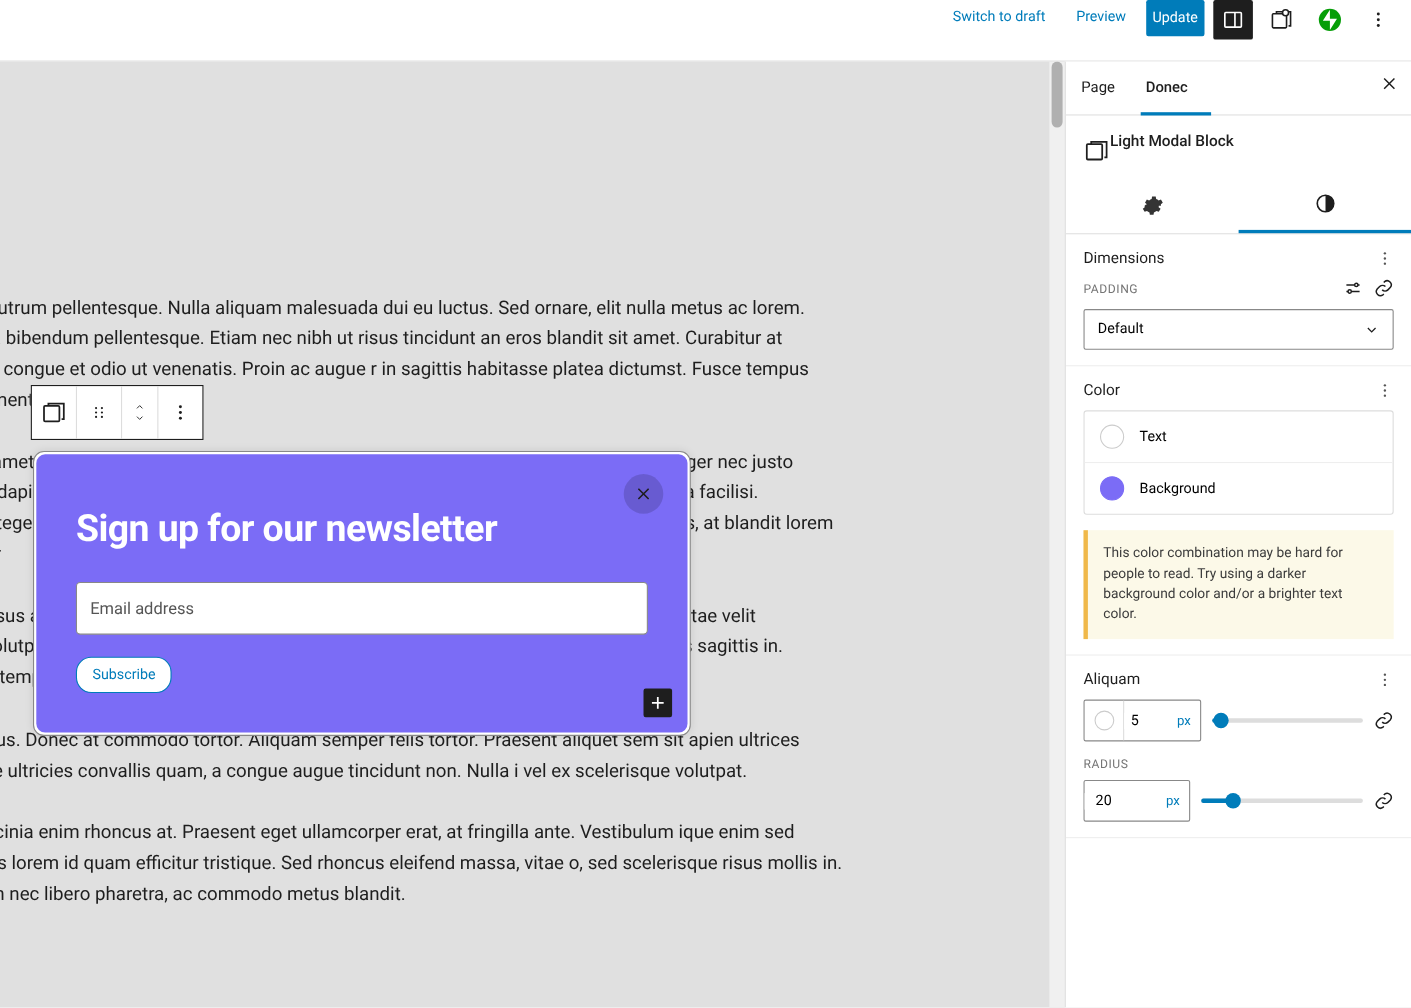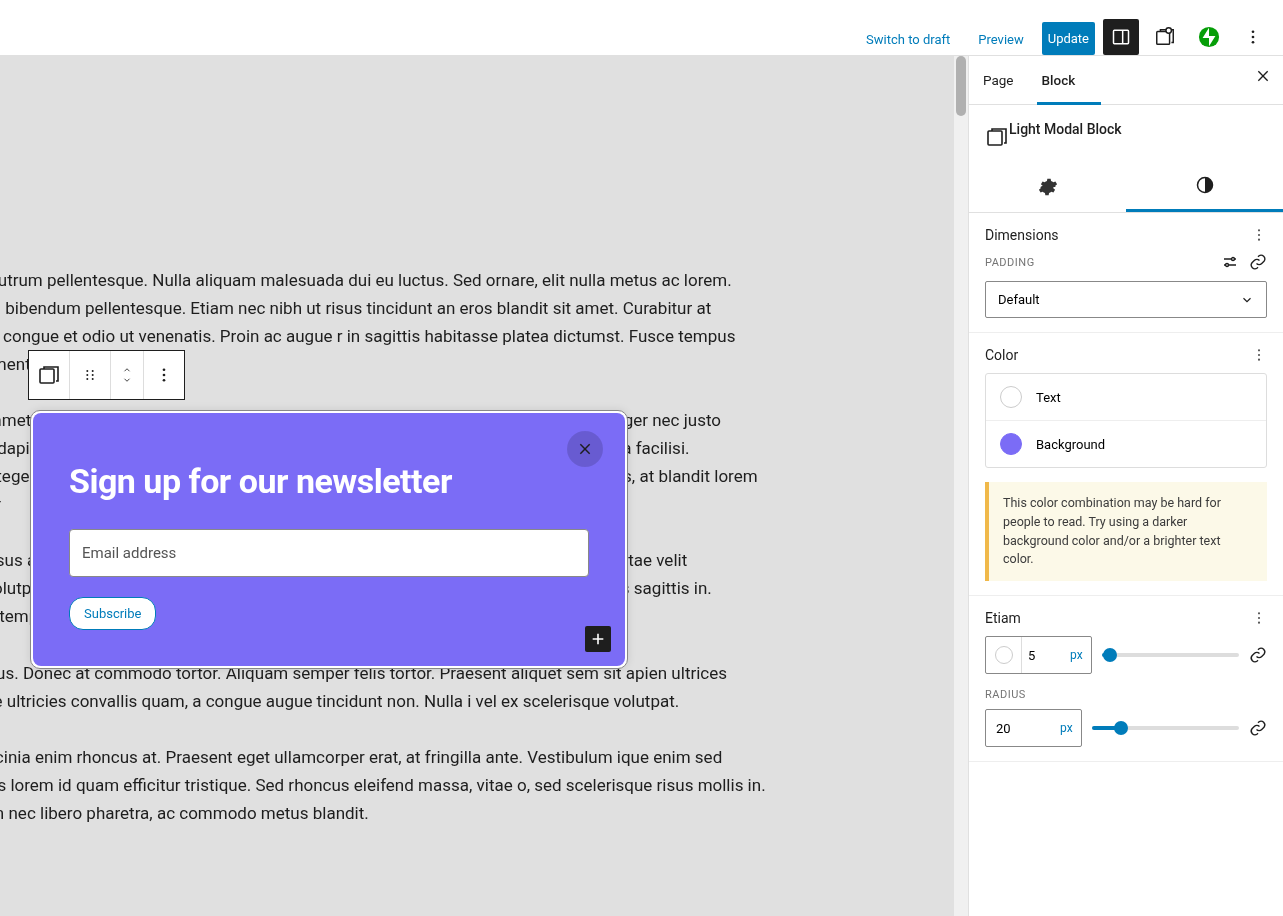"Switch to draft" .topbar { align-items: flex-end -> flex-start }
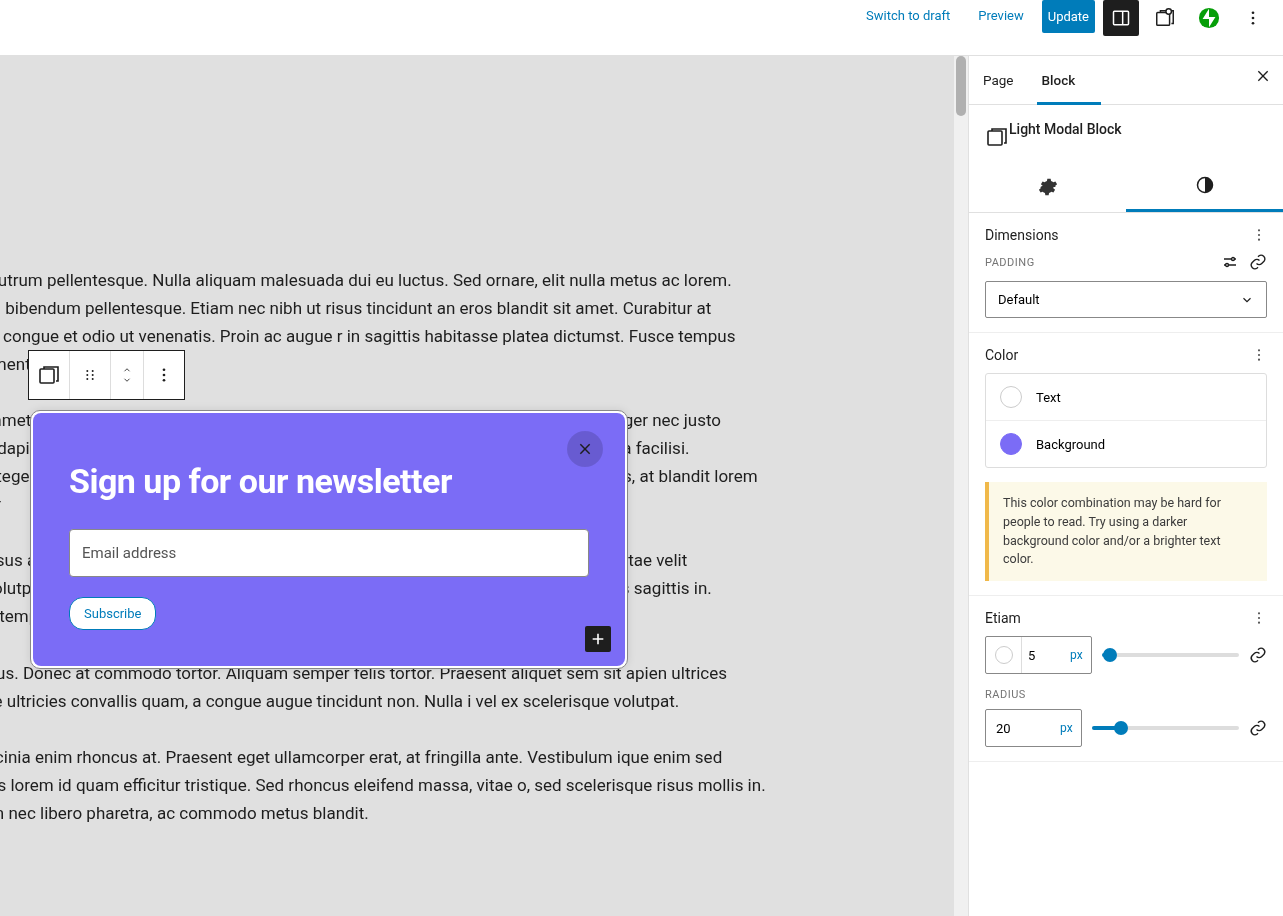"Block" div.tab { text: Block -> Donec }
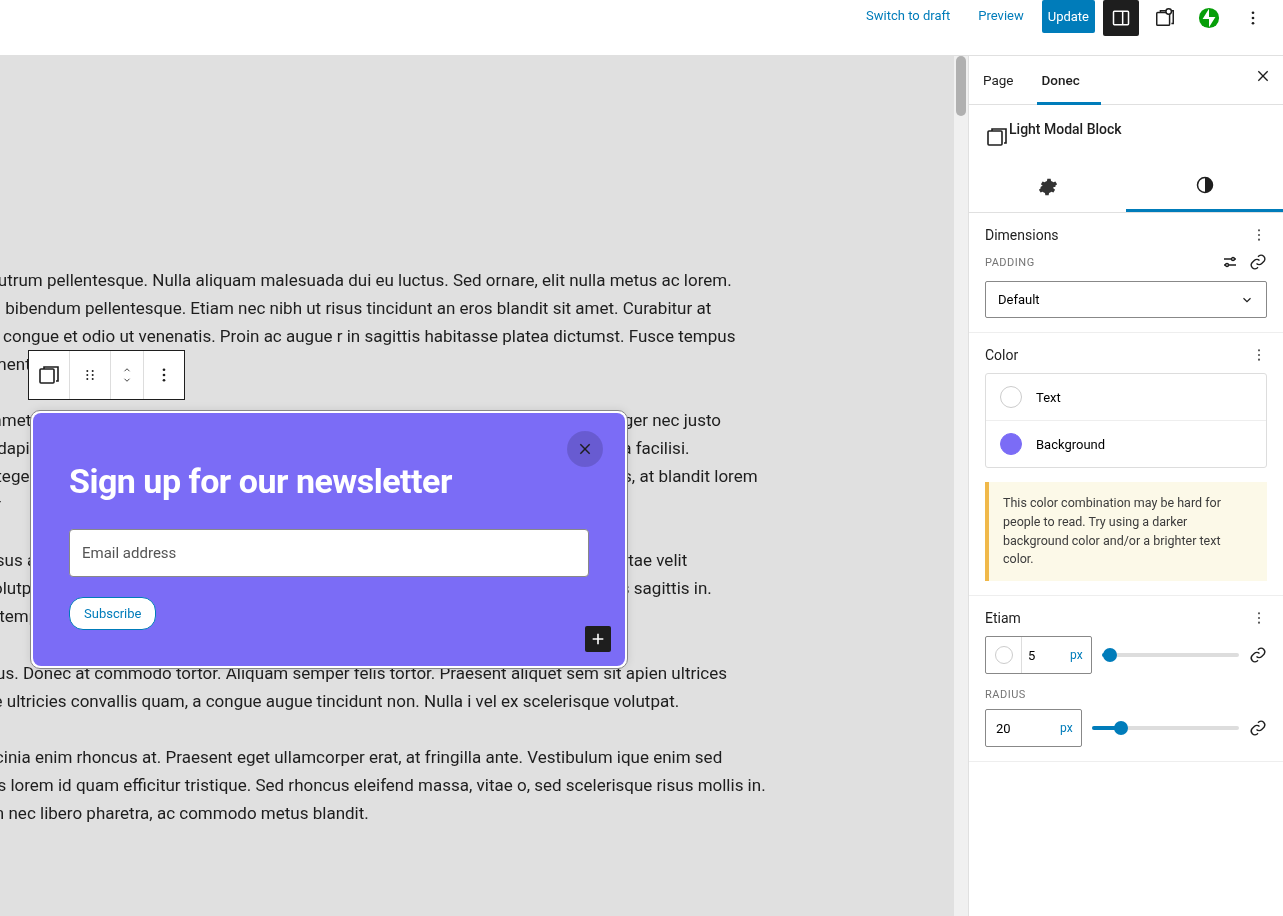"Etiam" span { text: Etiam -> Aliquam }
